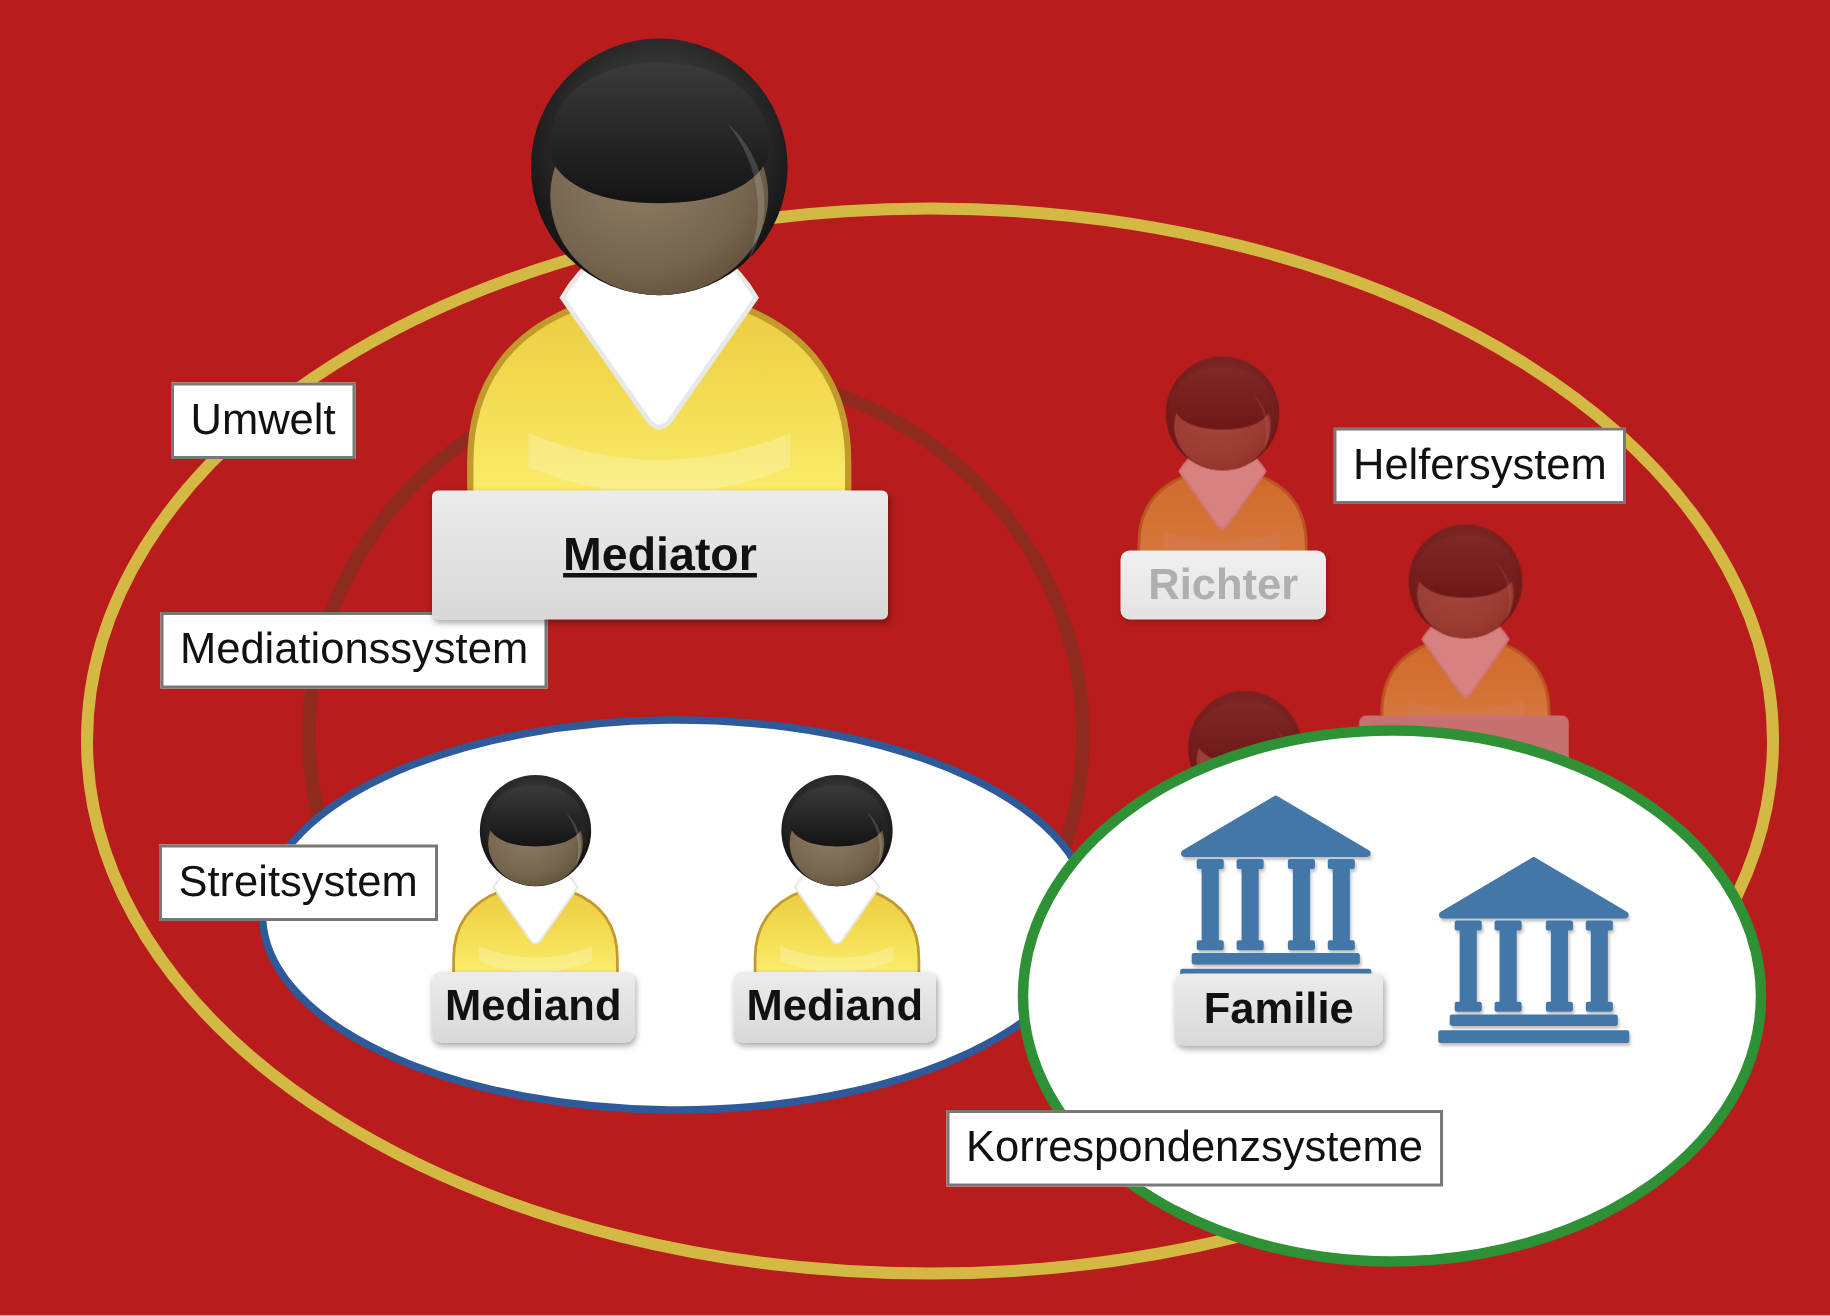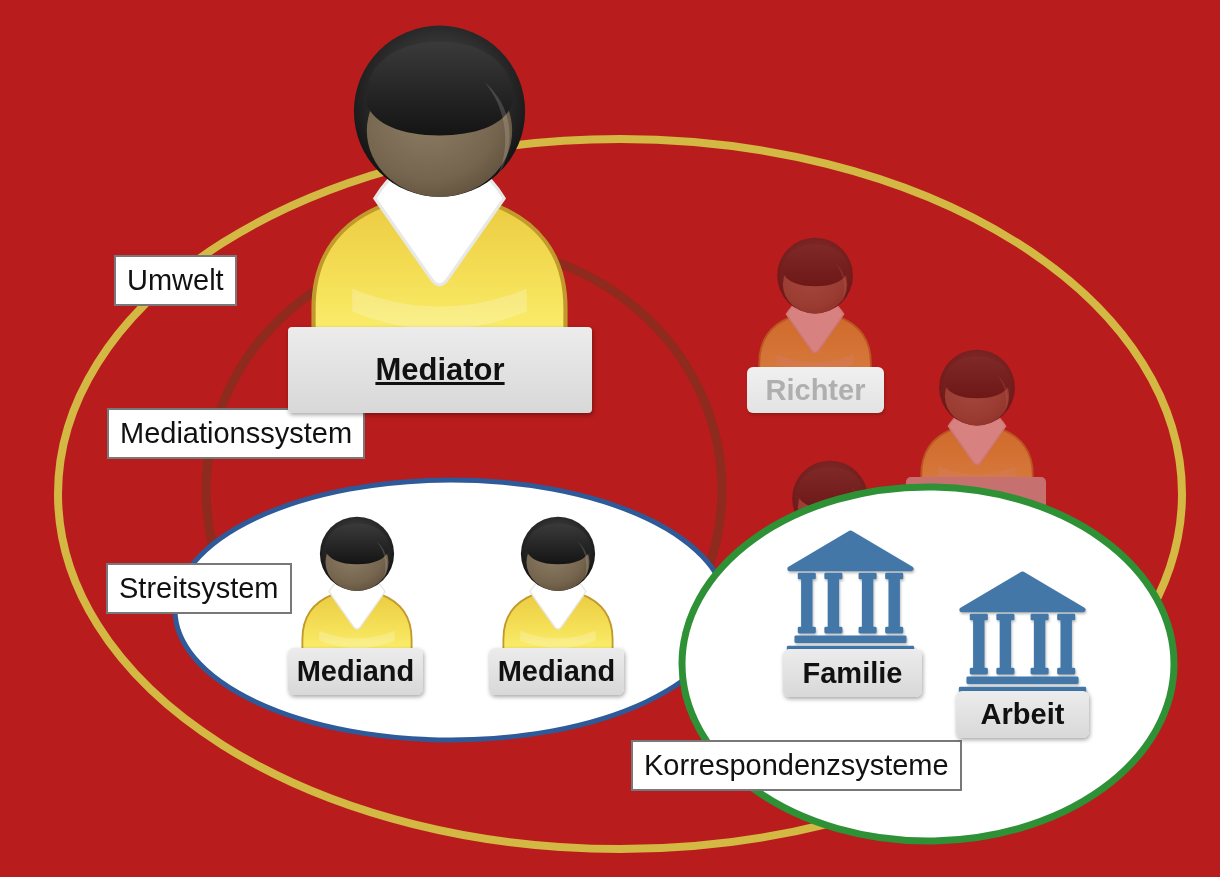"Helfersystem" div.sys-label { html: none -> <div>Helfersystem</div> }
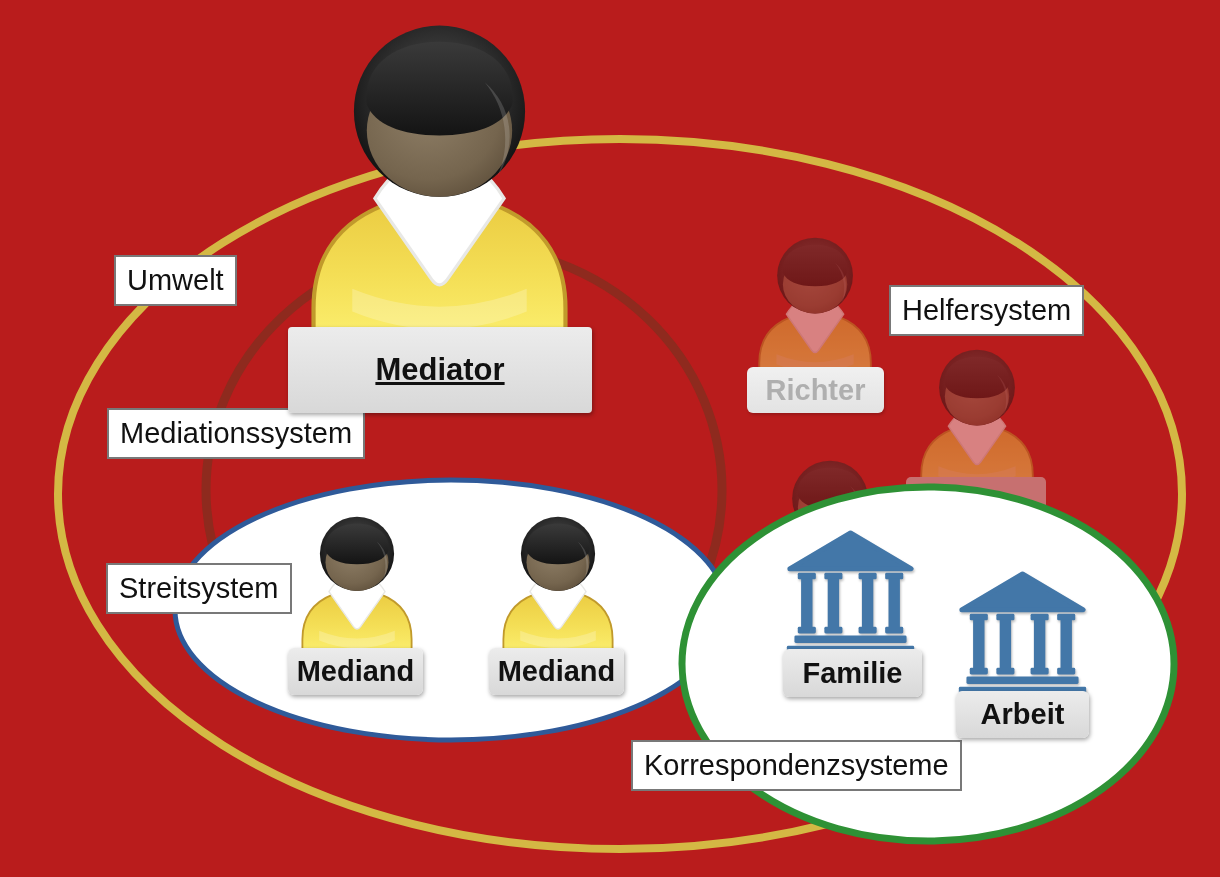"Arbeit" div.name-label { html: <div>Arbeit</div> -> none }
